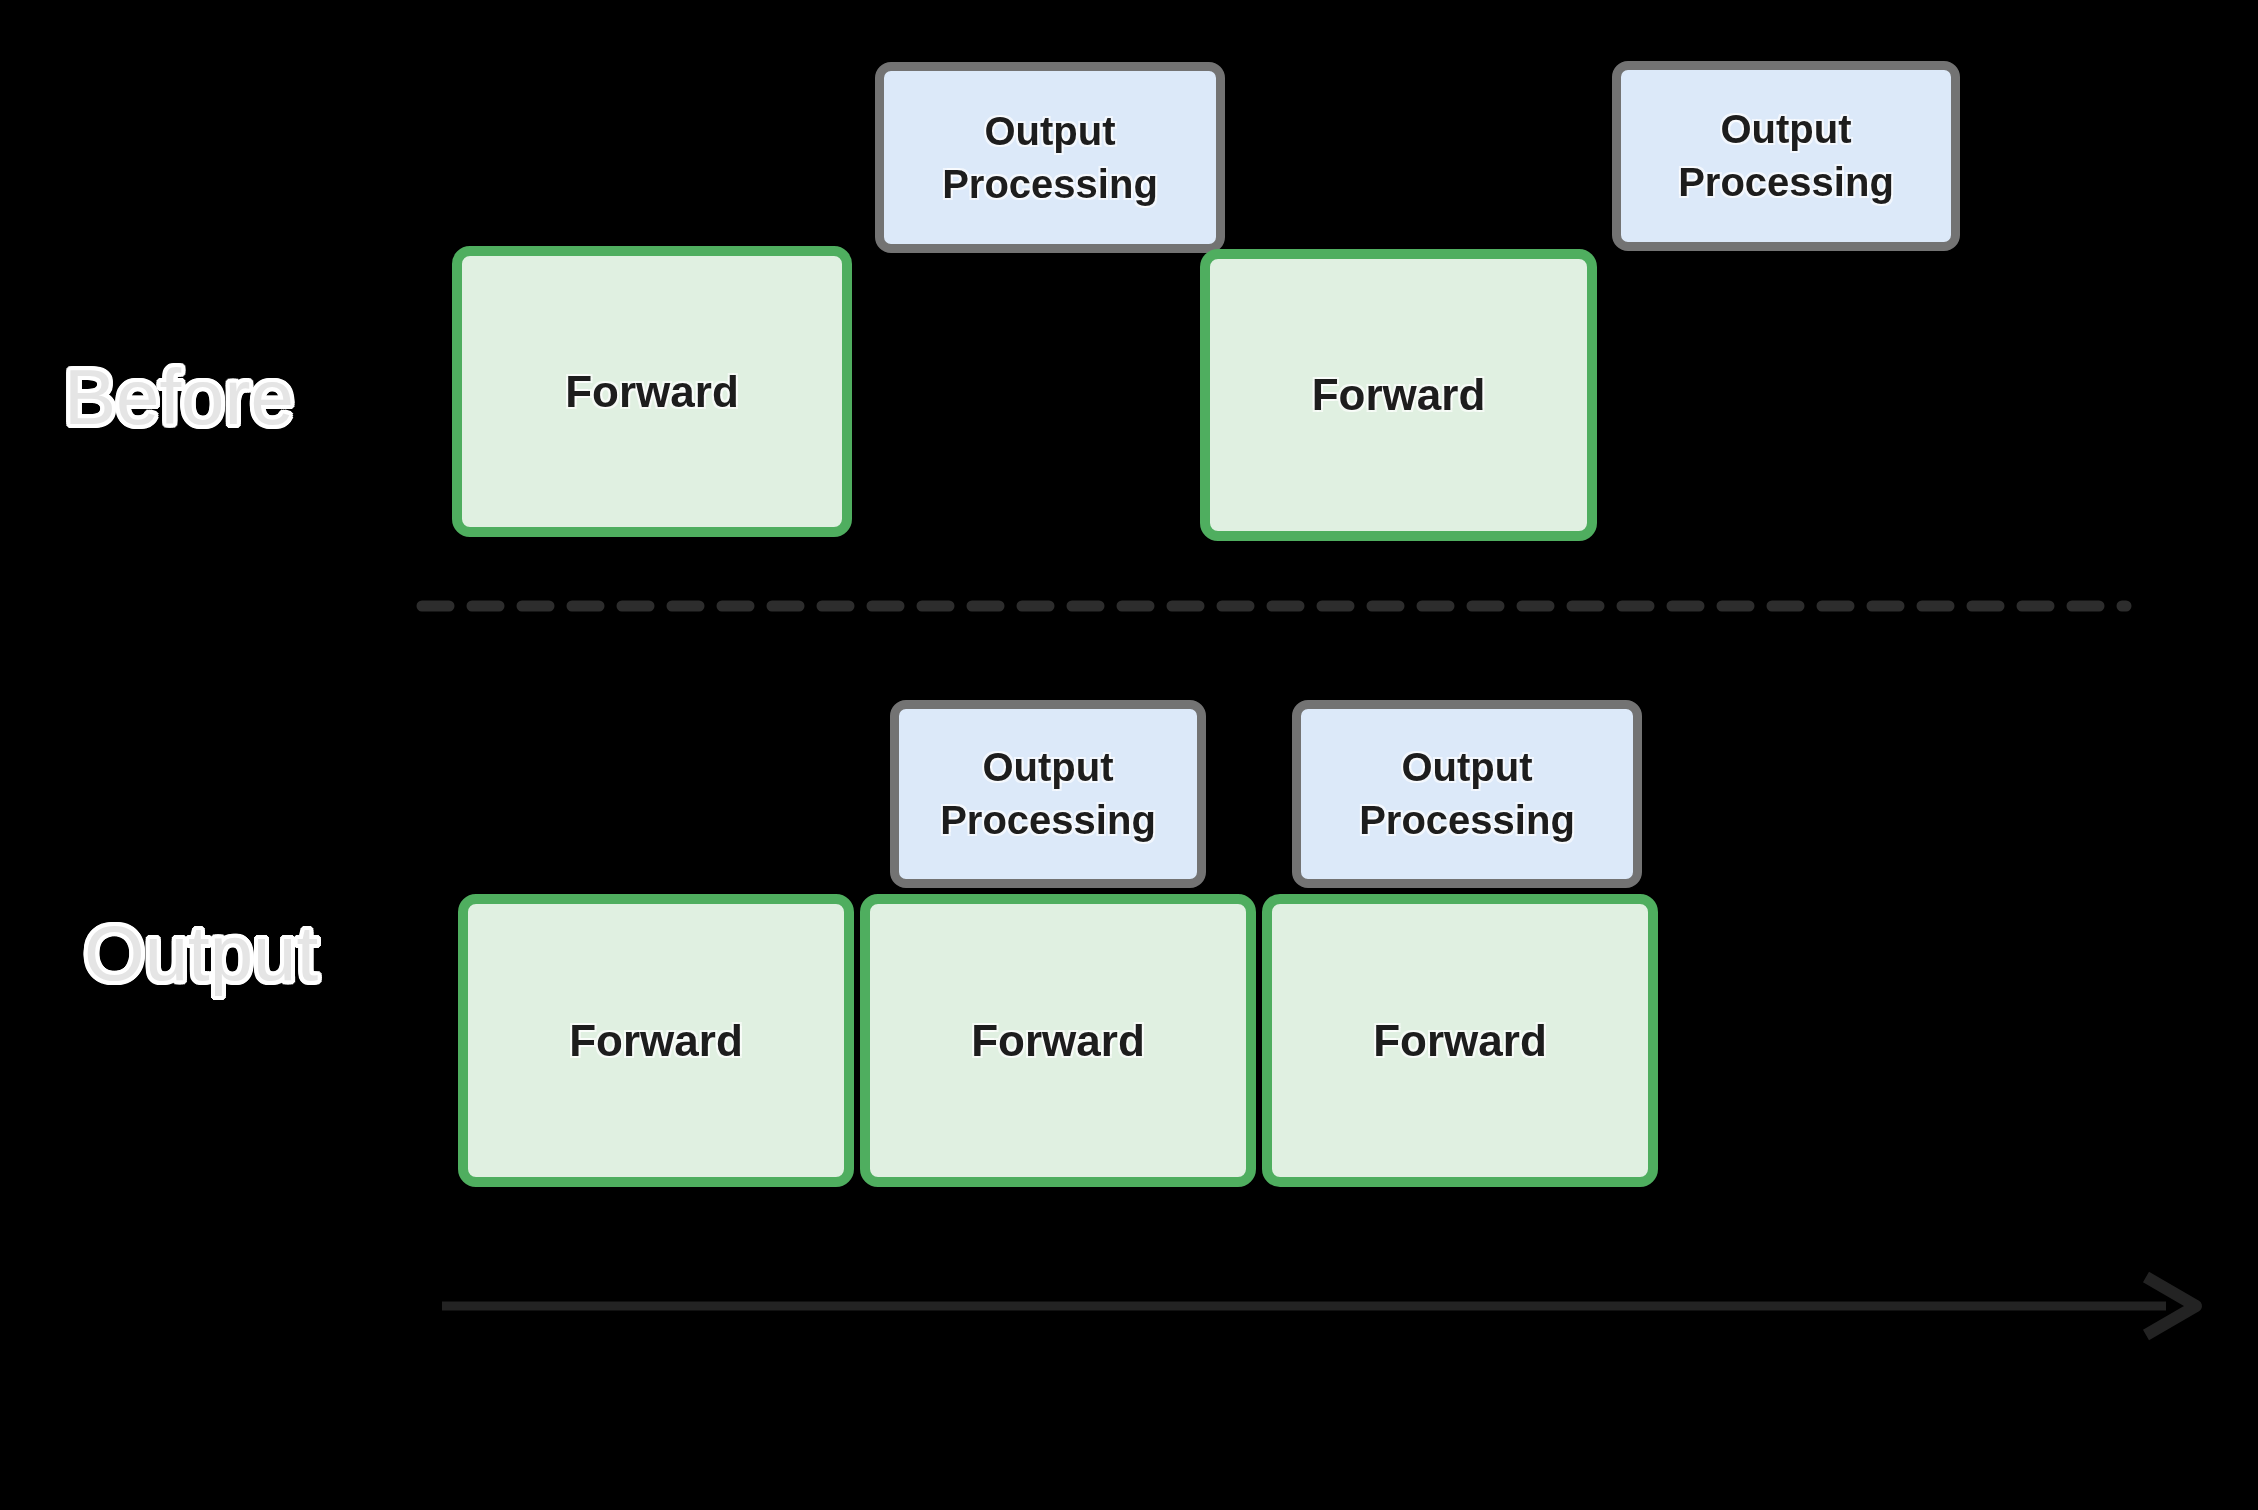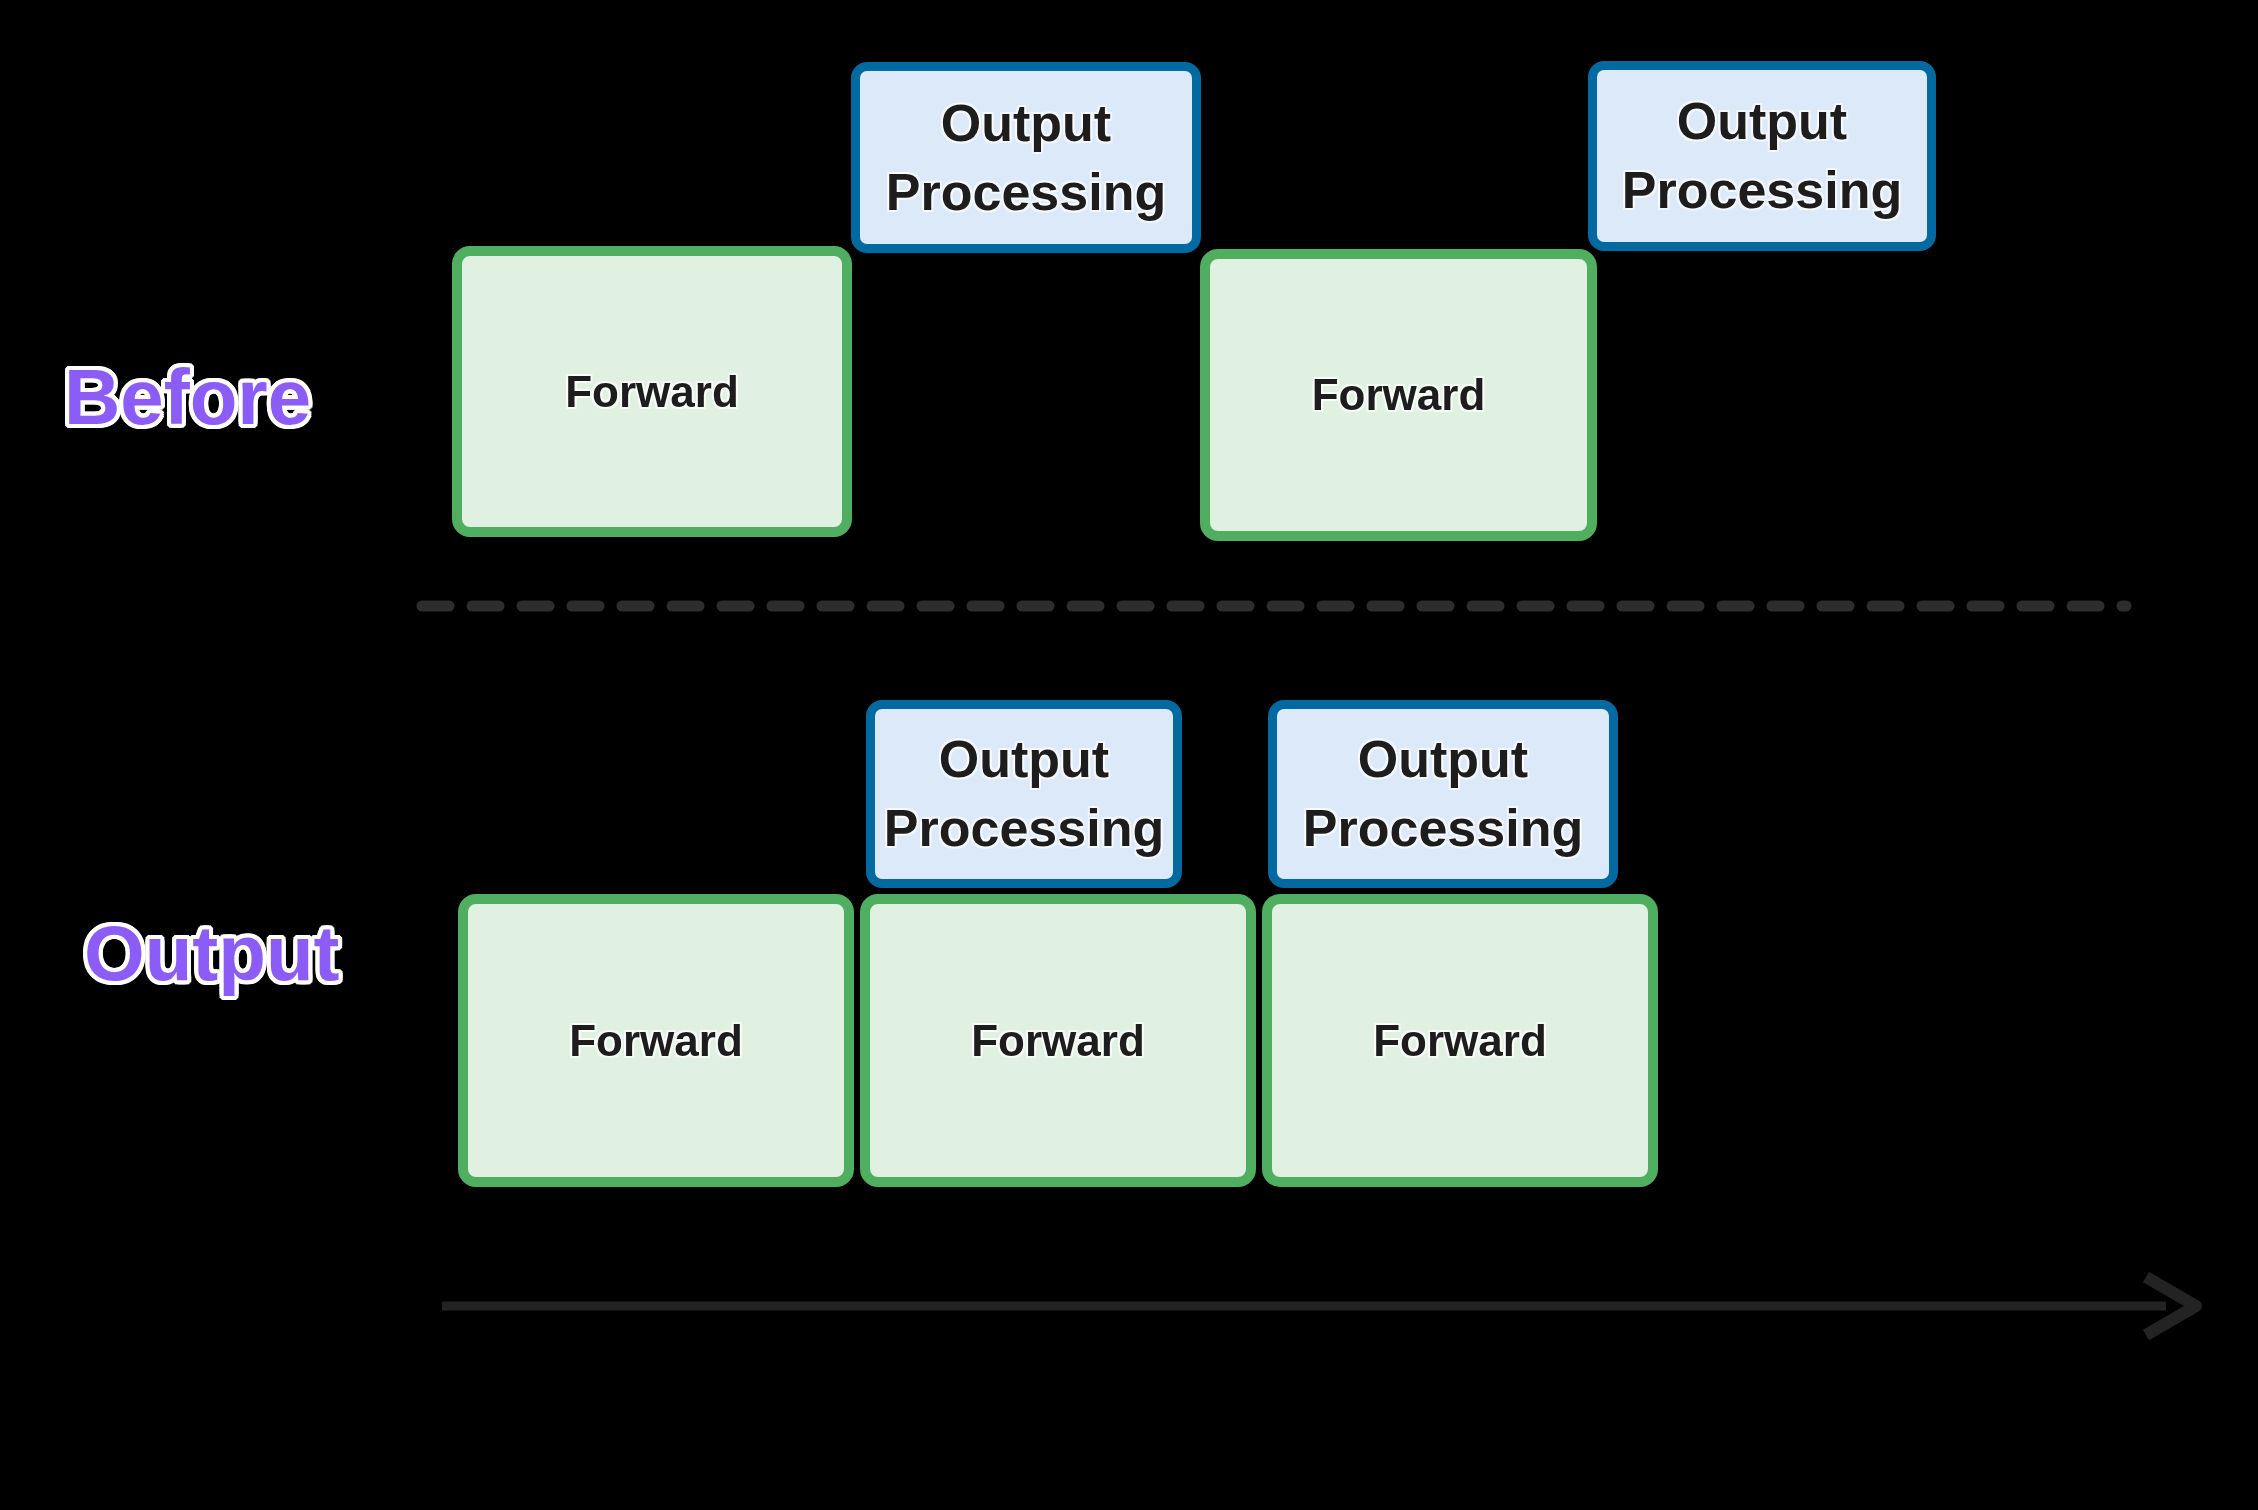"Output Processing" .output-box { border: 9px solid #0369a1 -> 9px solid #737373; font-size: 52px -> 40px; margin-left: none -> 24px }
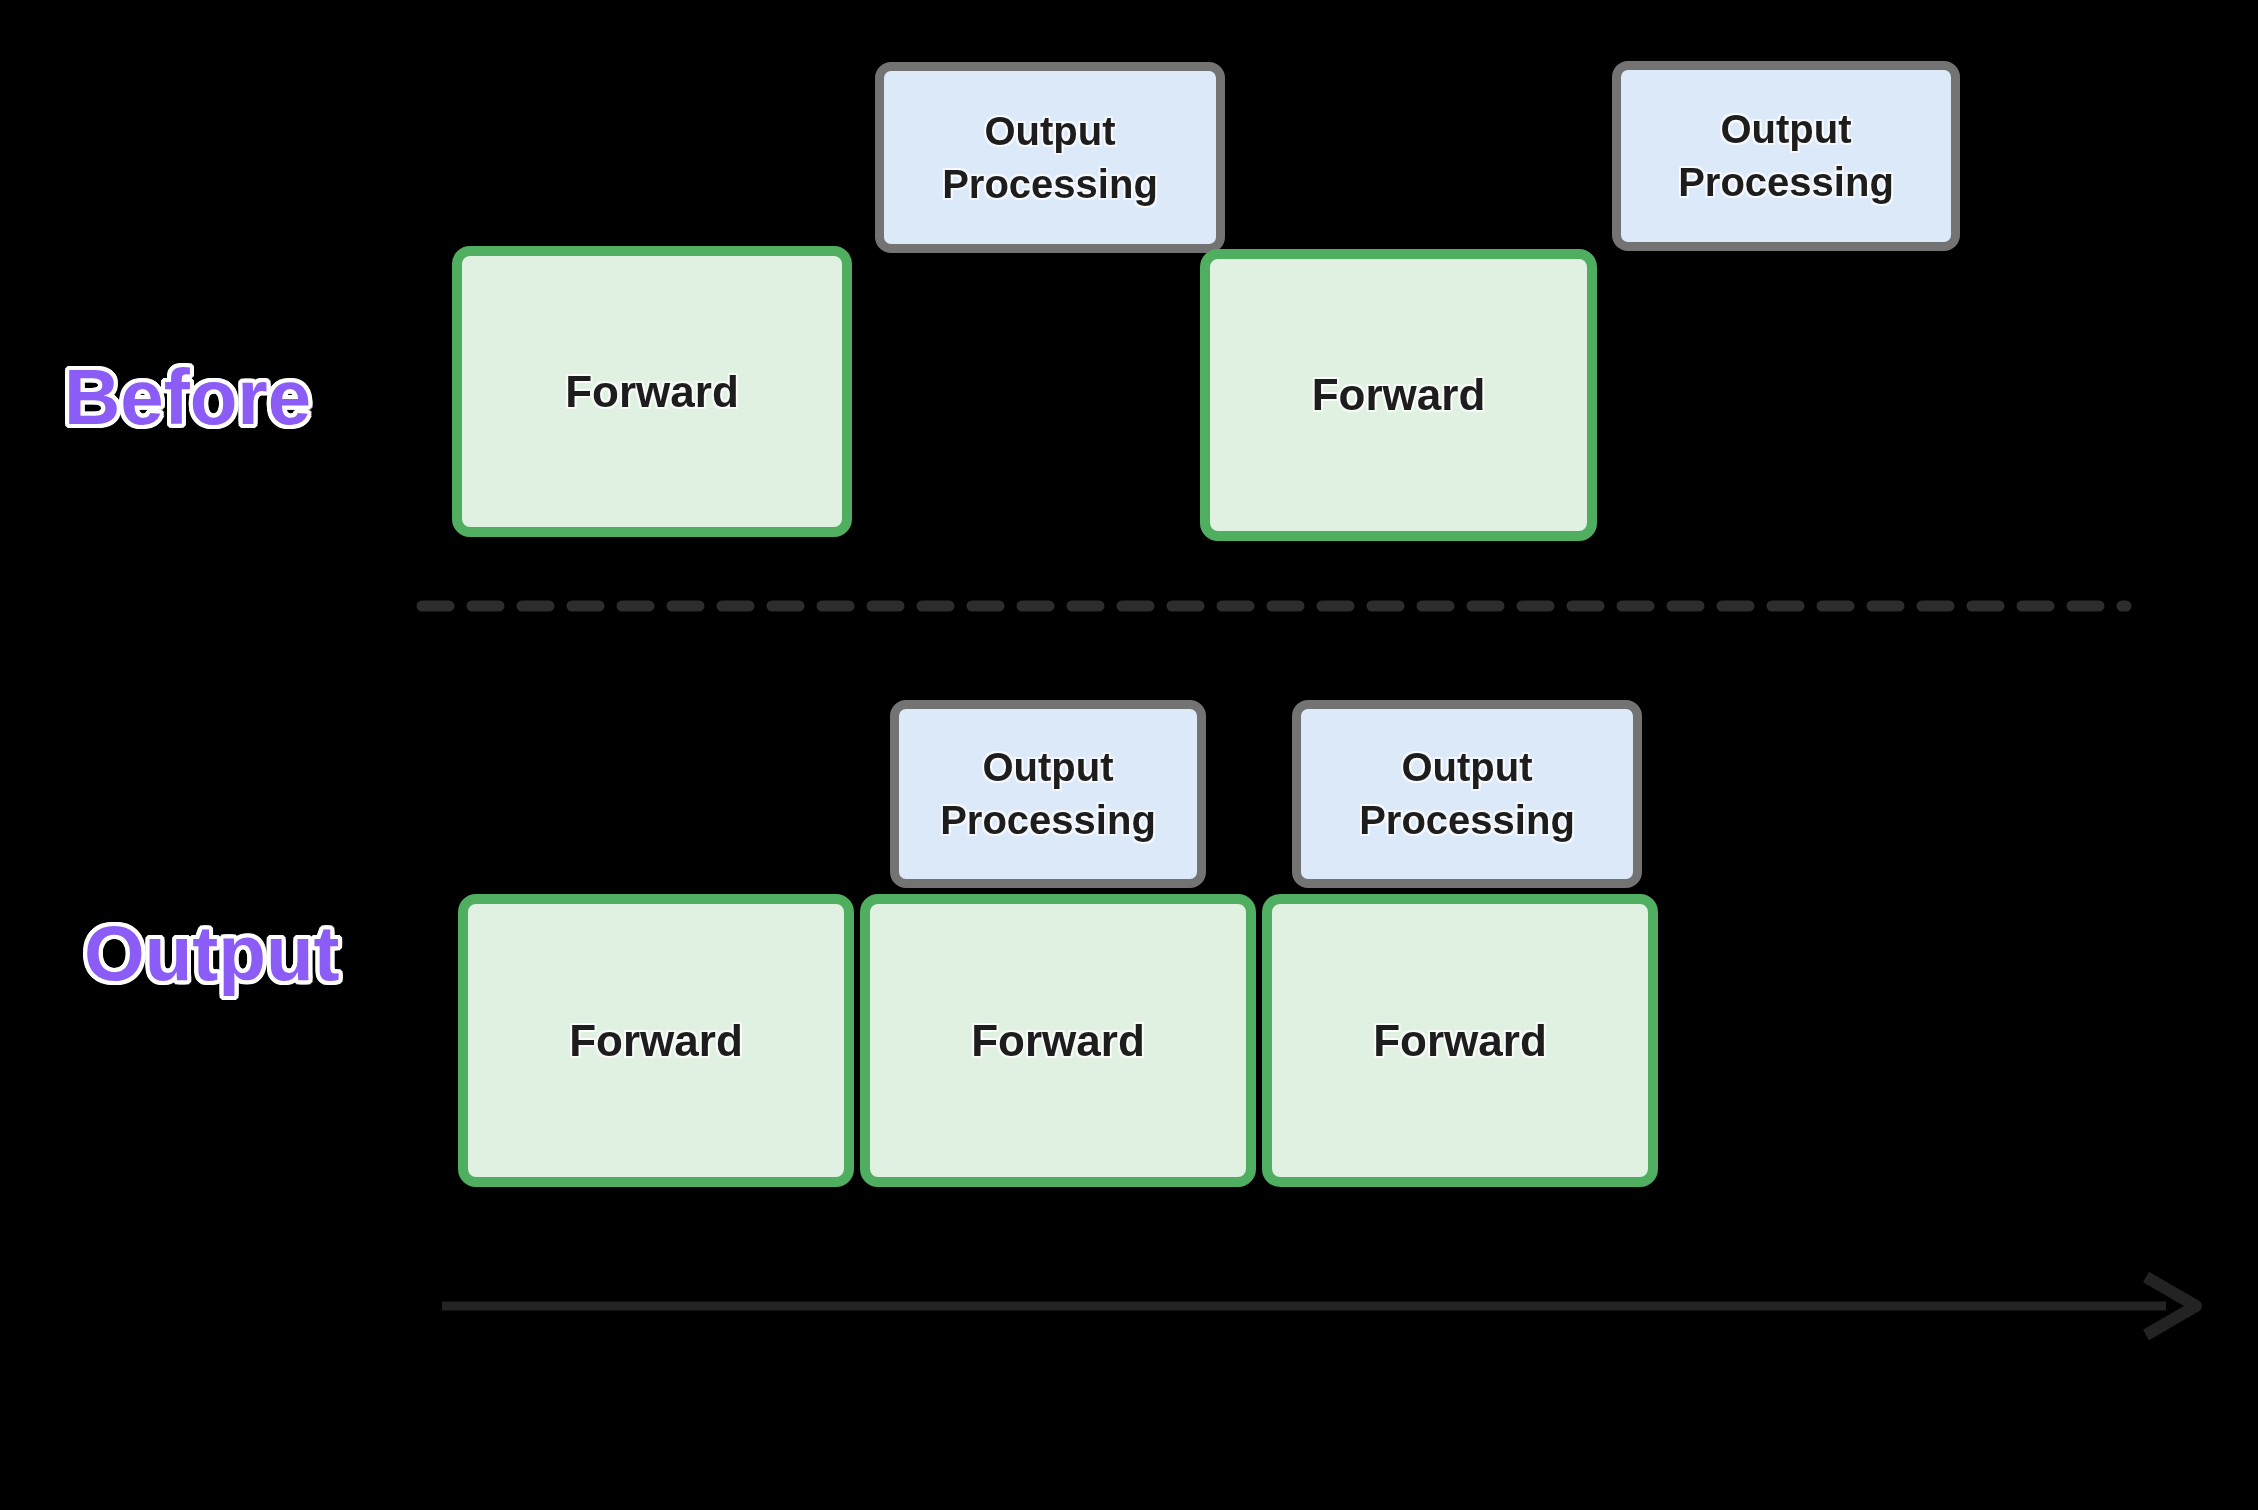"Before" .outline-label { color: #8b5cf6 -> #e5e5e5; font-weight: 700 -> 400 }
